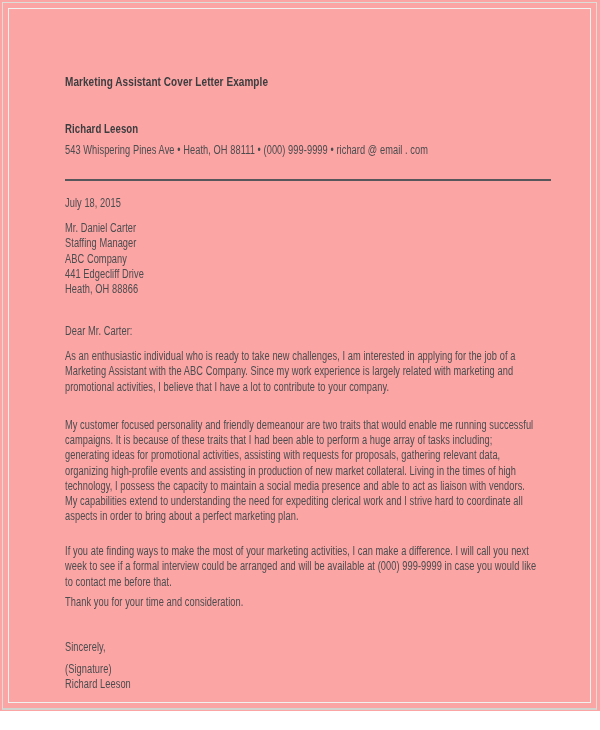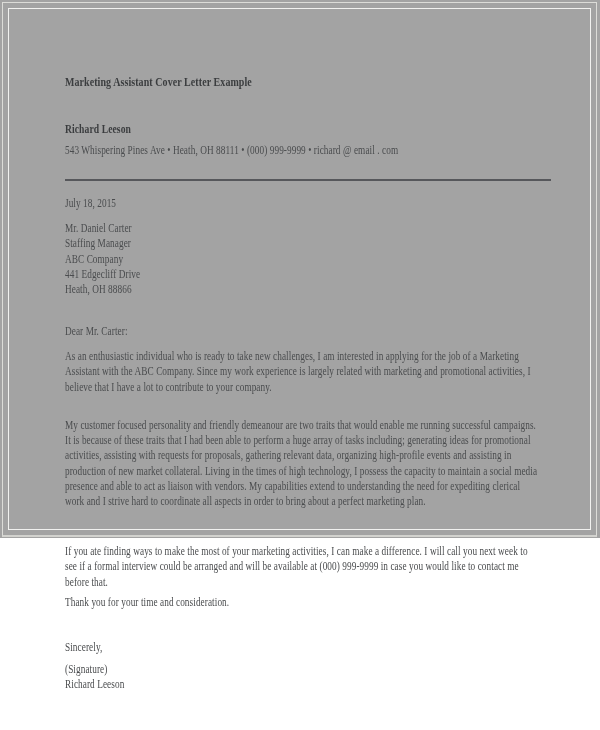"Marketing Assistant Cover Letter Example" .doc { background: #a3a3a3 -> #fca5a5; font-family: Liberation Serif, serif -> none; height: 538px -> 711px }
